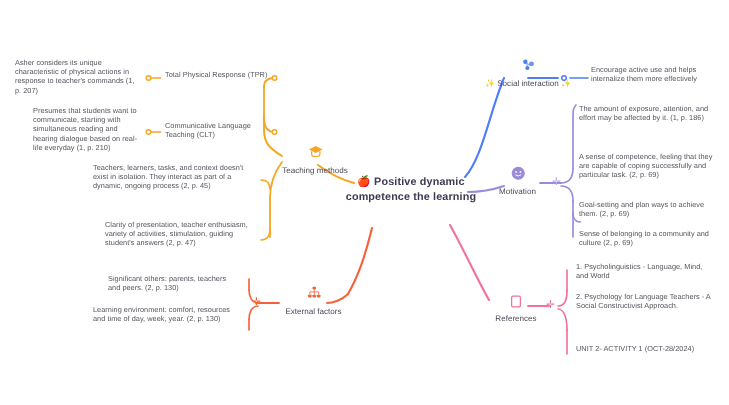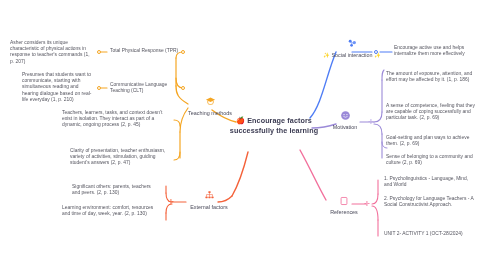"🍎 Encourage factors" div { text: Encourage factors -> Positive dynamic }
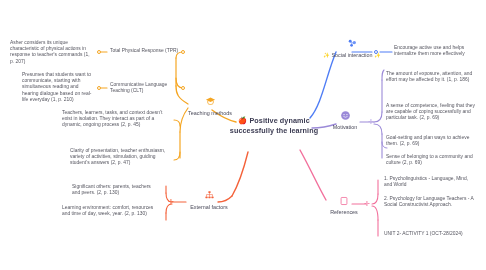"successfully the learning" div { text: successfully -> competence }
